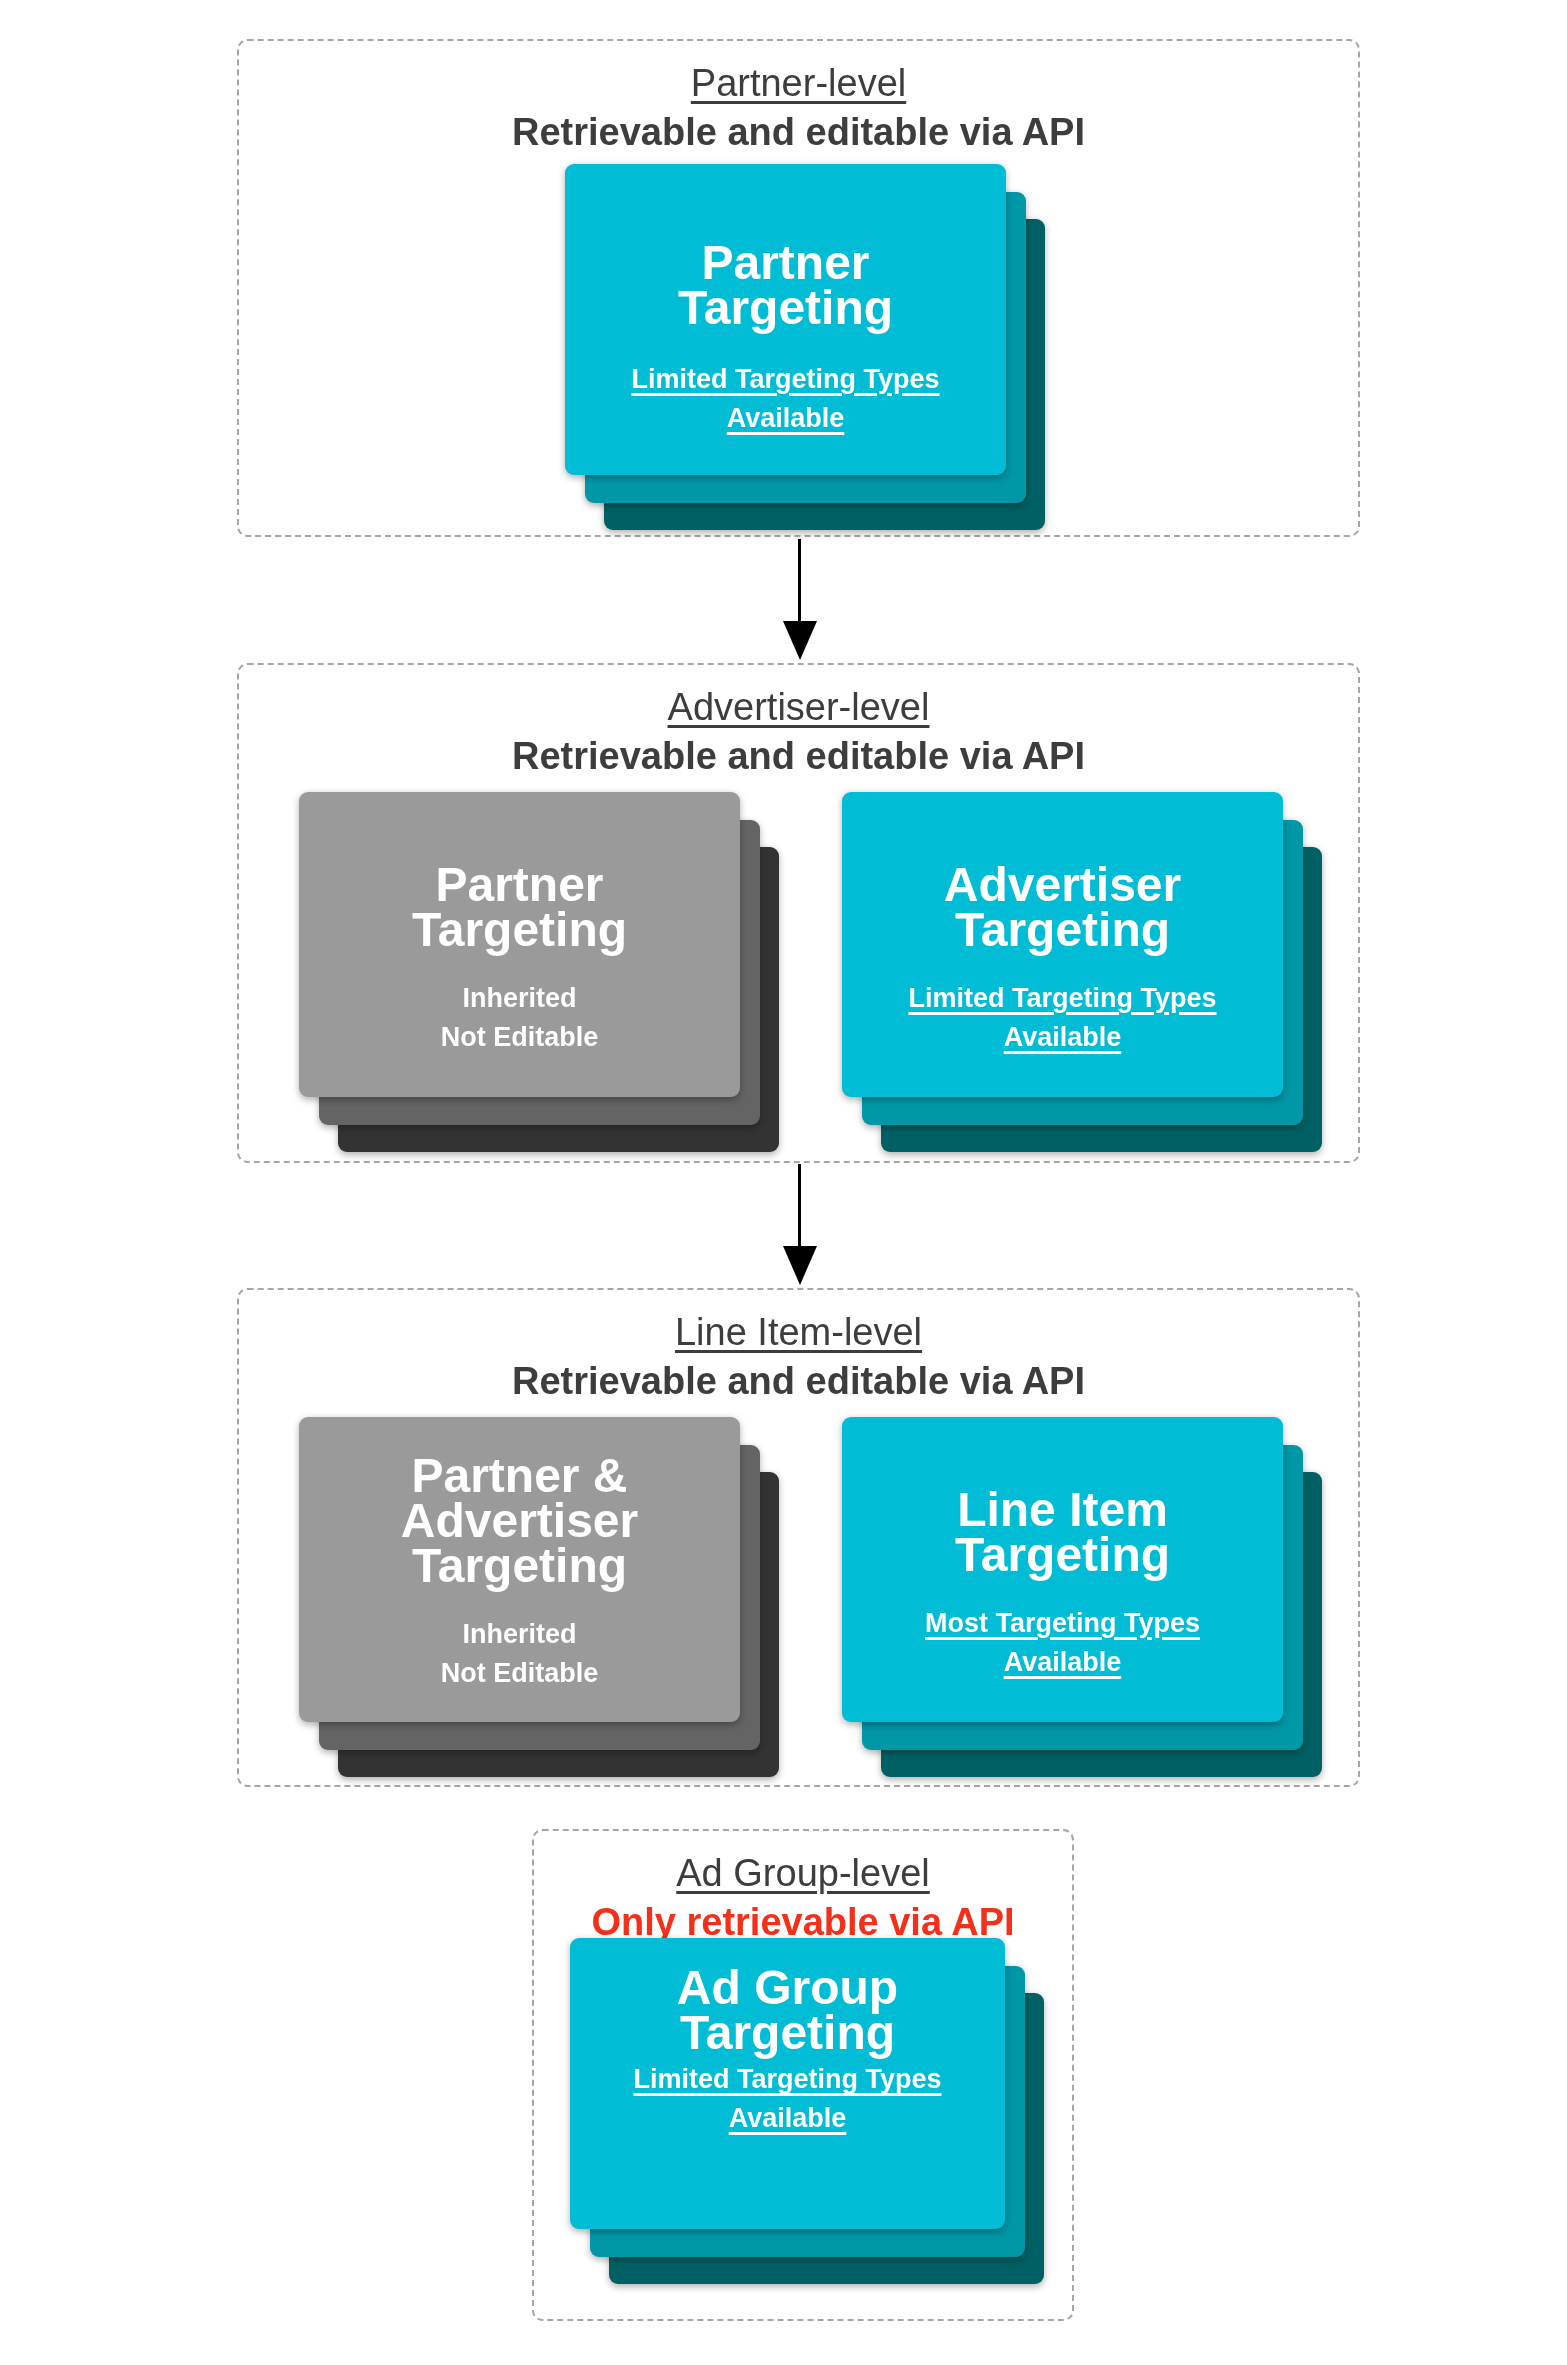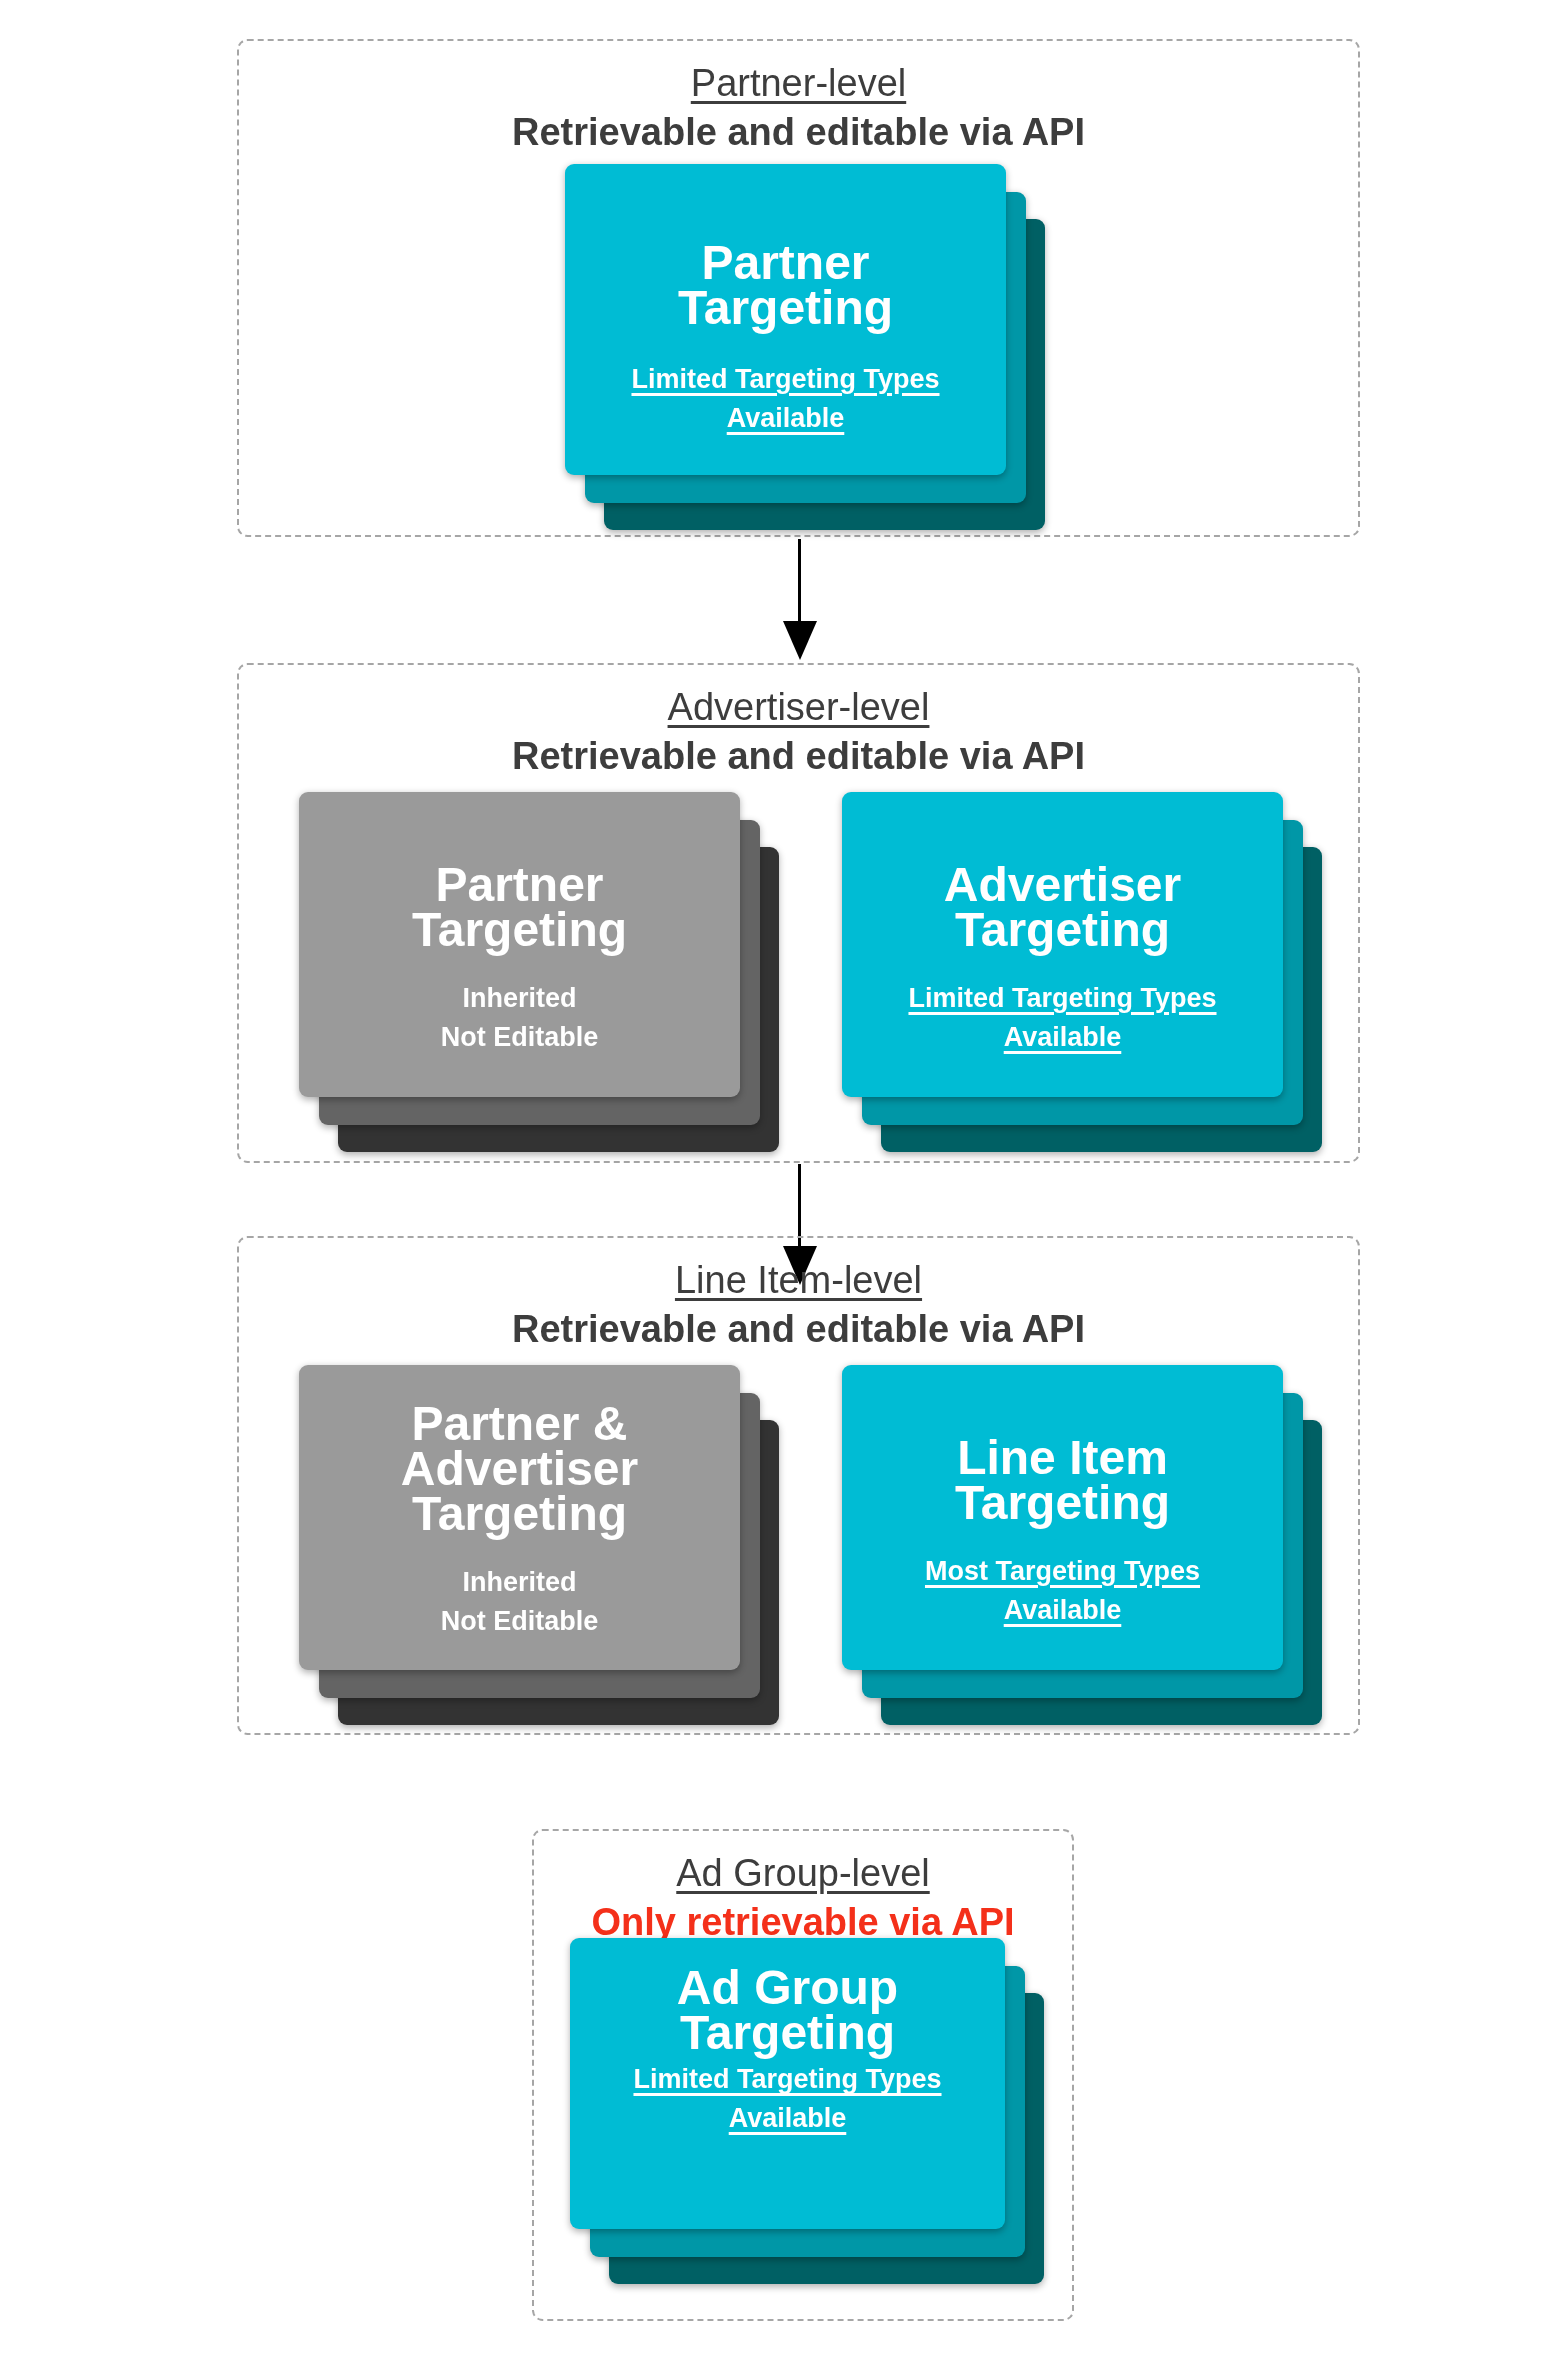"Line Item-level" .sec3 { top: 1236px -> 1288px }
